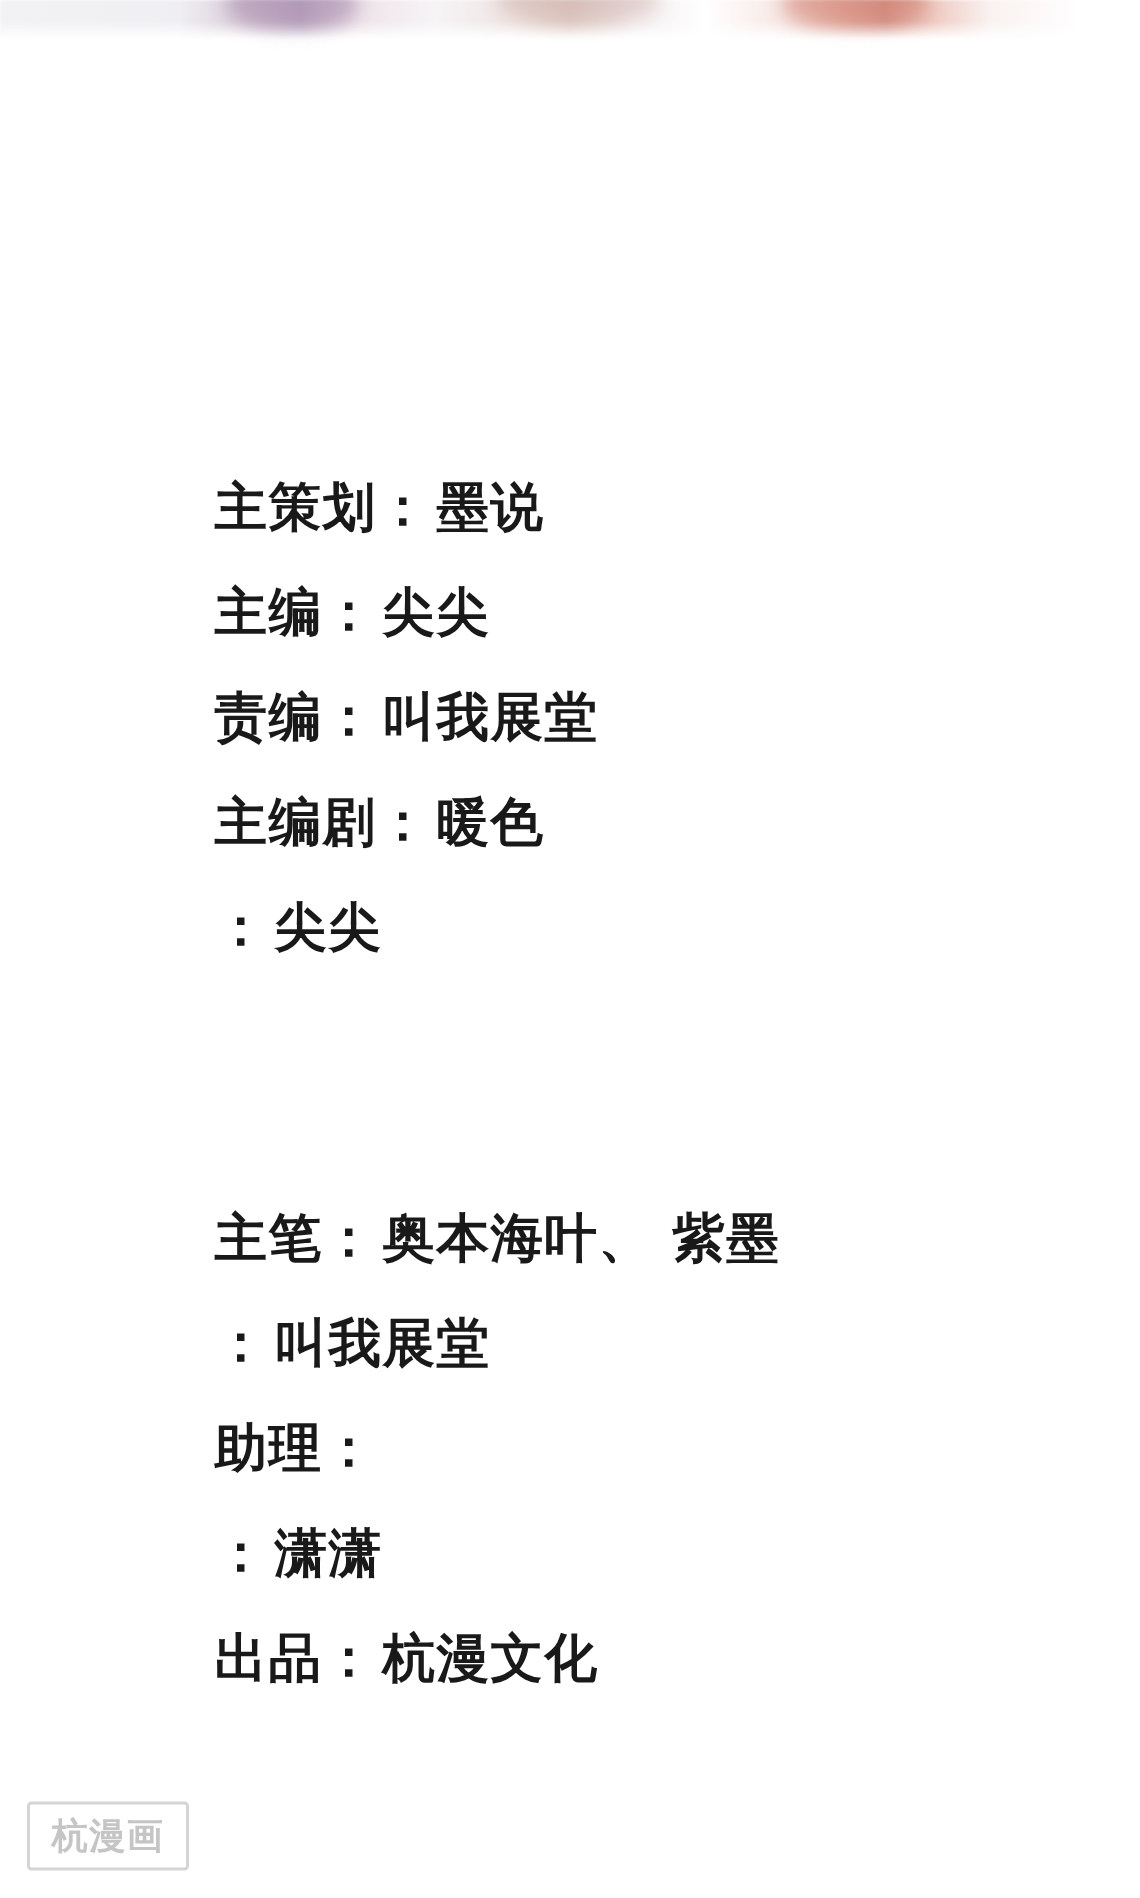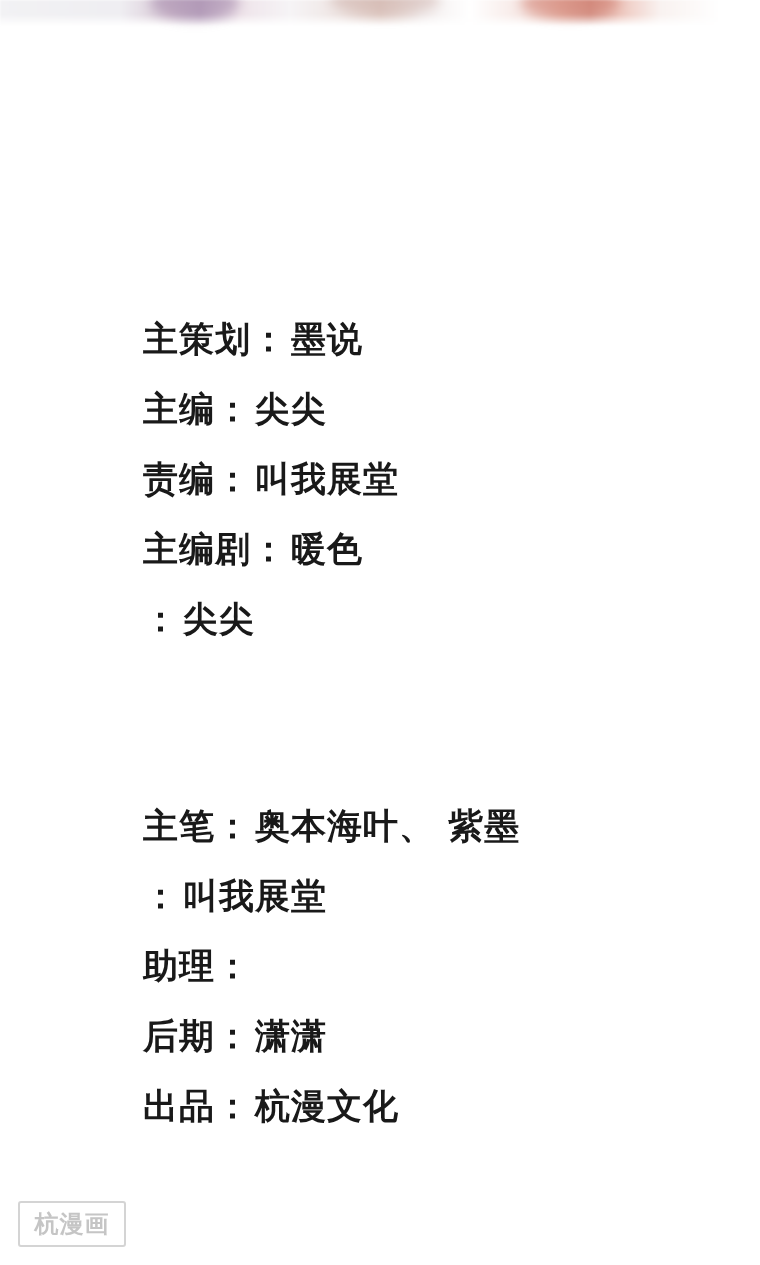"后期" span.credit-role { html: <span>后期</span> -> none }
